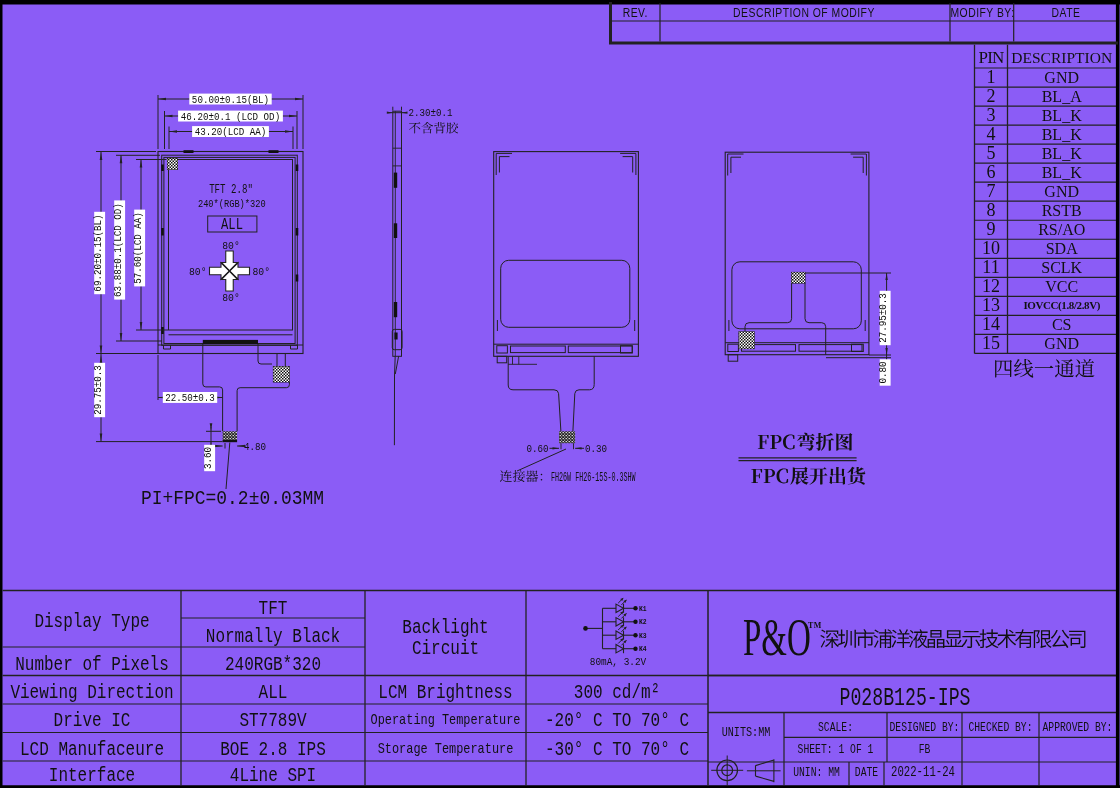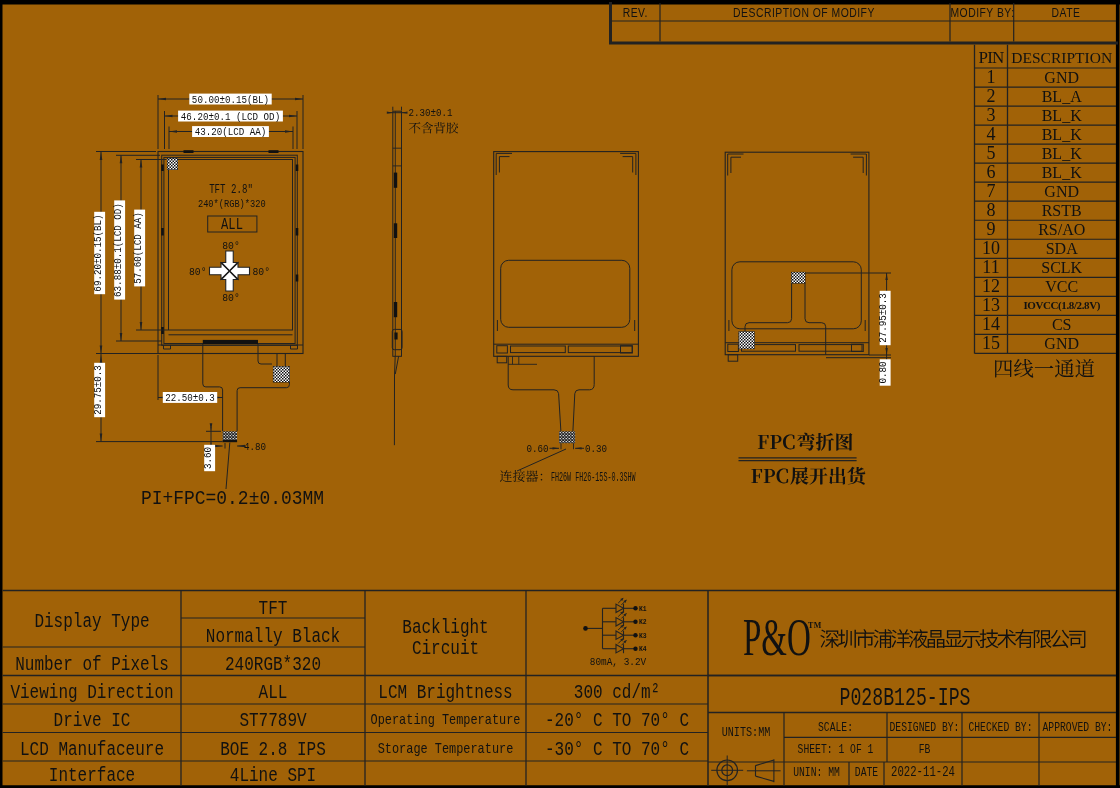"REV." #page { background: #a16207 -> #8b5cf6 }
